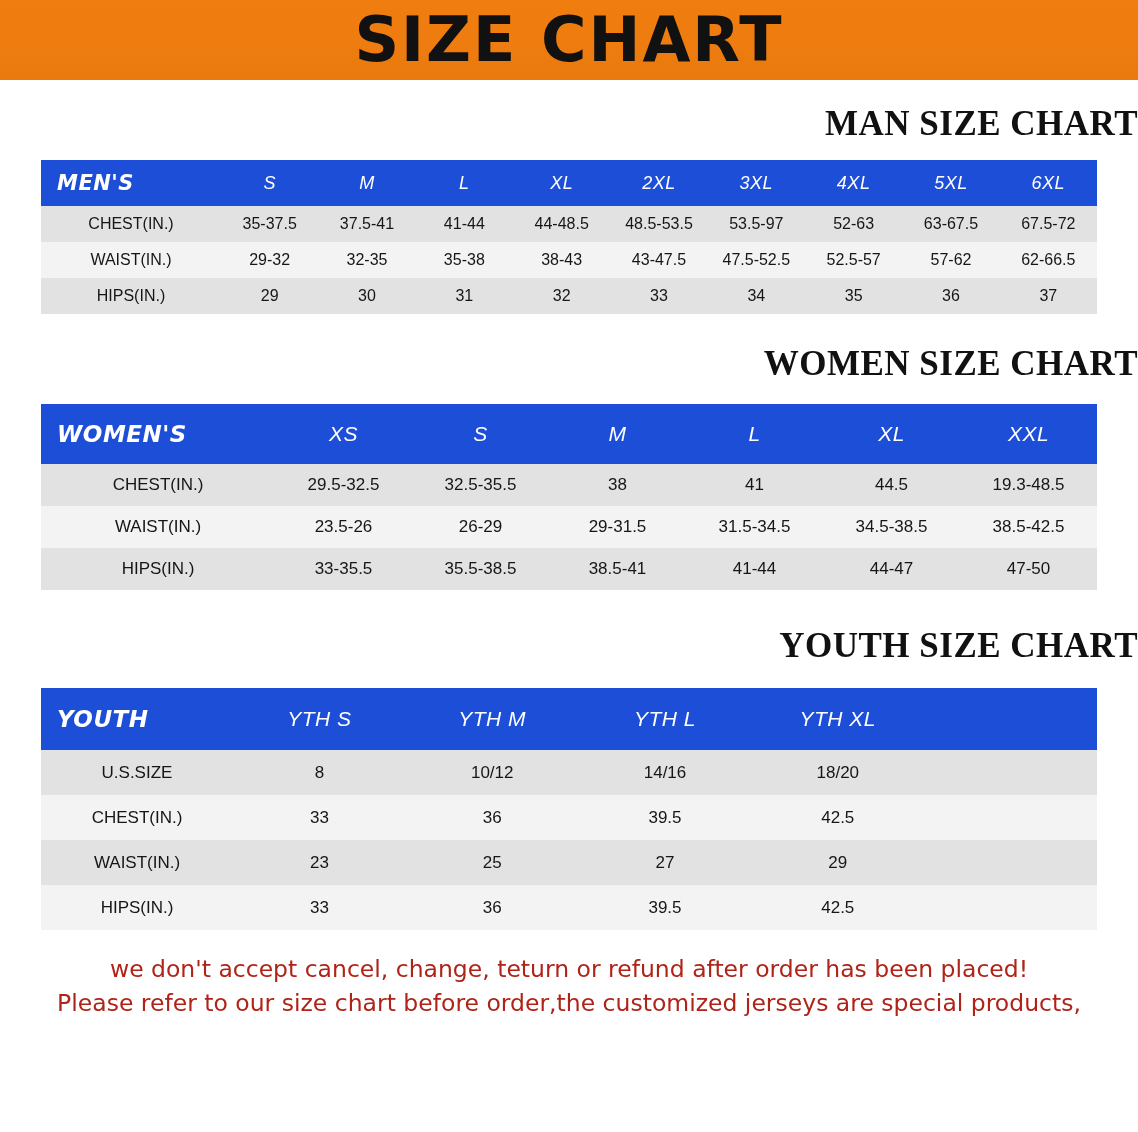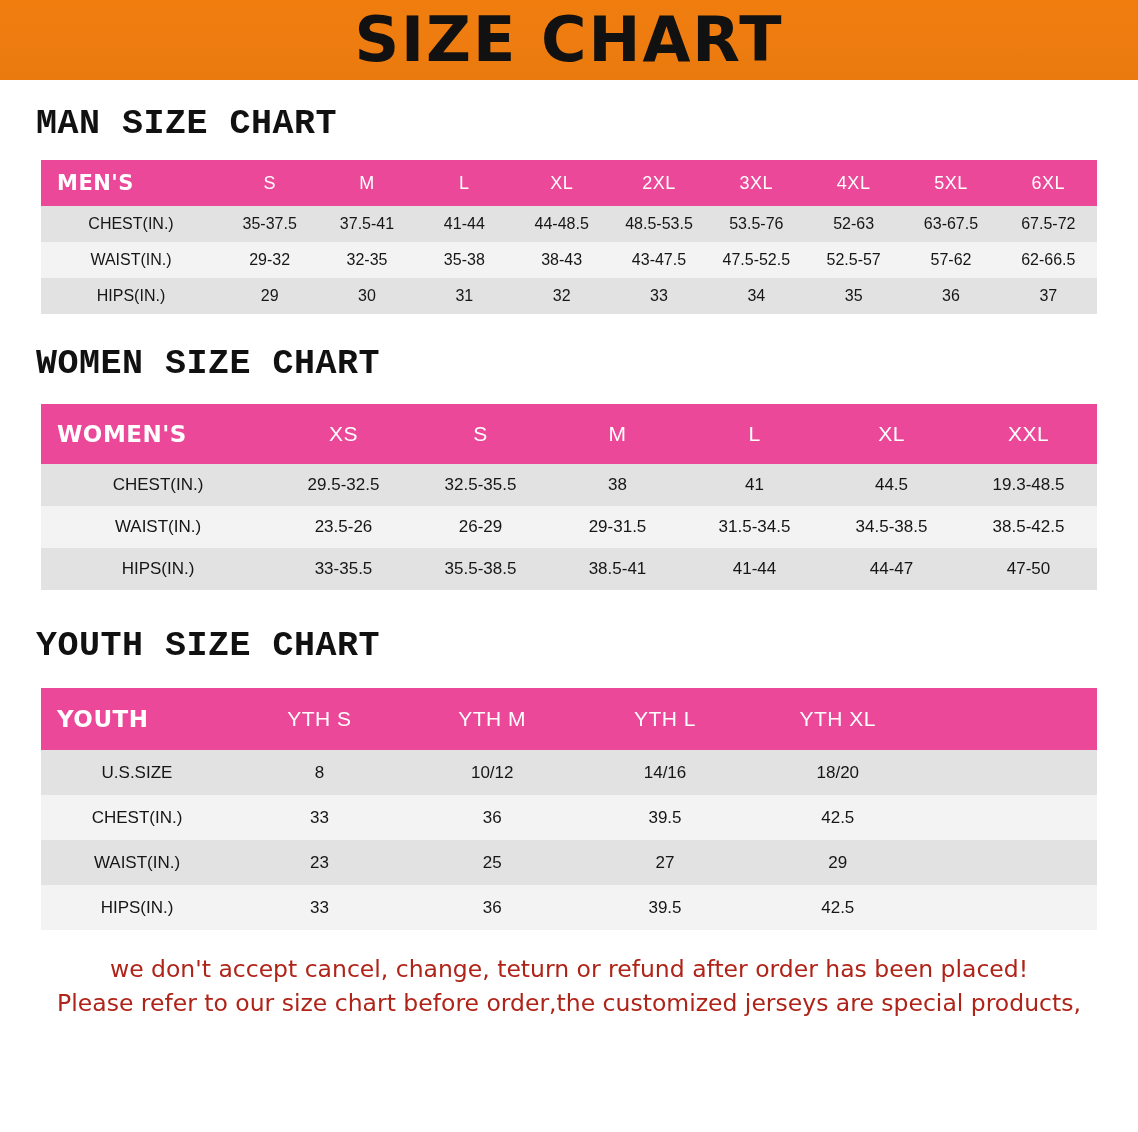"MAN SIZE CHART" .section-title { font-family: Liberation Mono, monospace -> Liberation Serif, serif; text-align: left -> right }
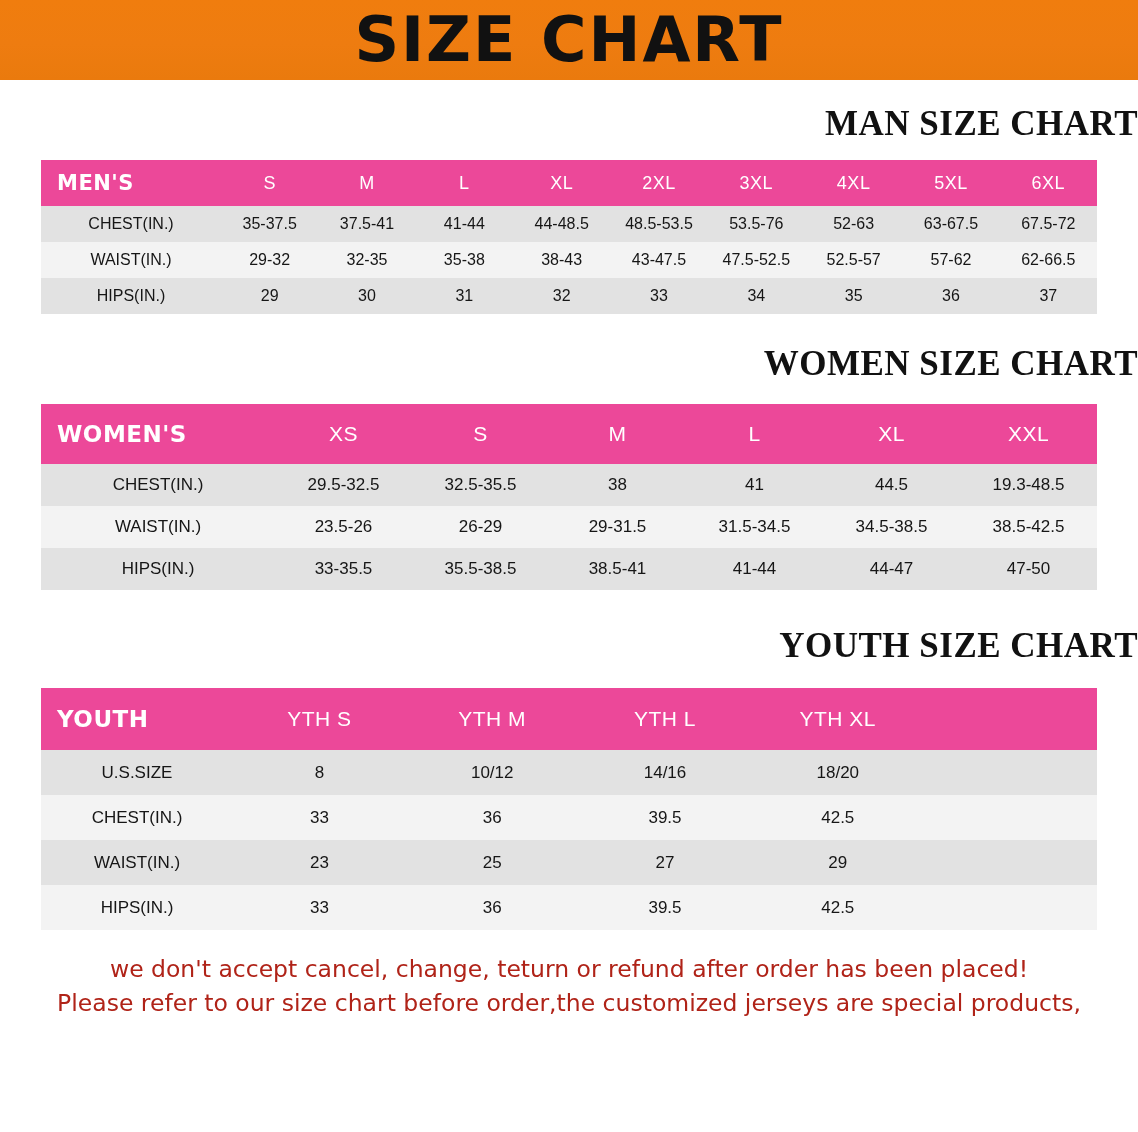"MEN'S" table.size-table thead th { background: #ec4899 -> #1d4ed8; font-style: none -> italic }
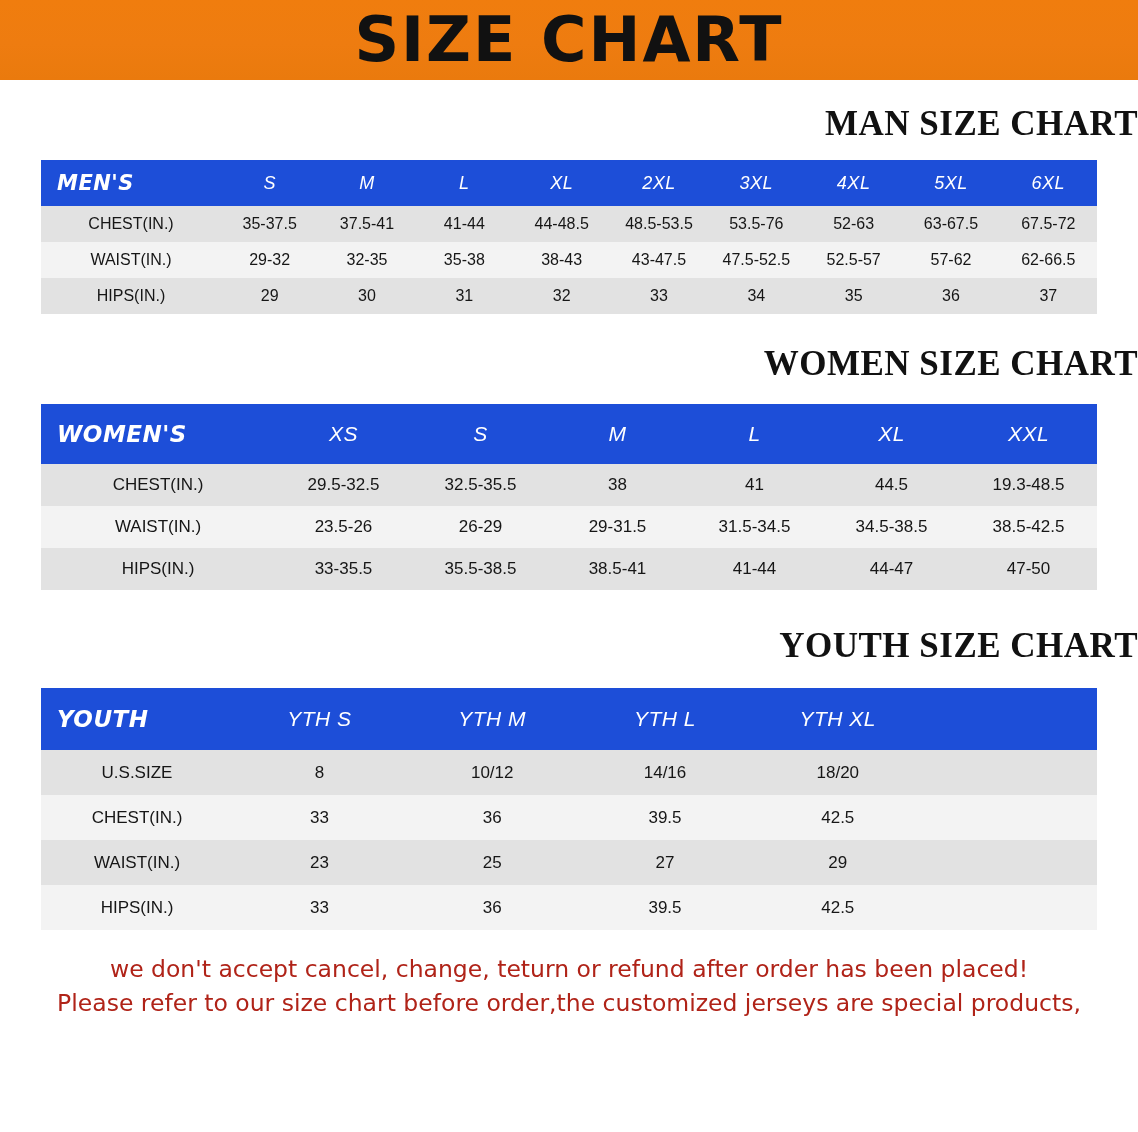"53.5-76" td { text: 53.5-76 -> 53.5-97 }
